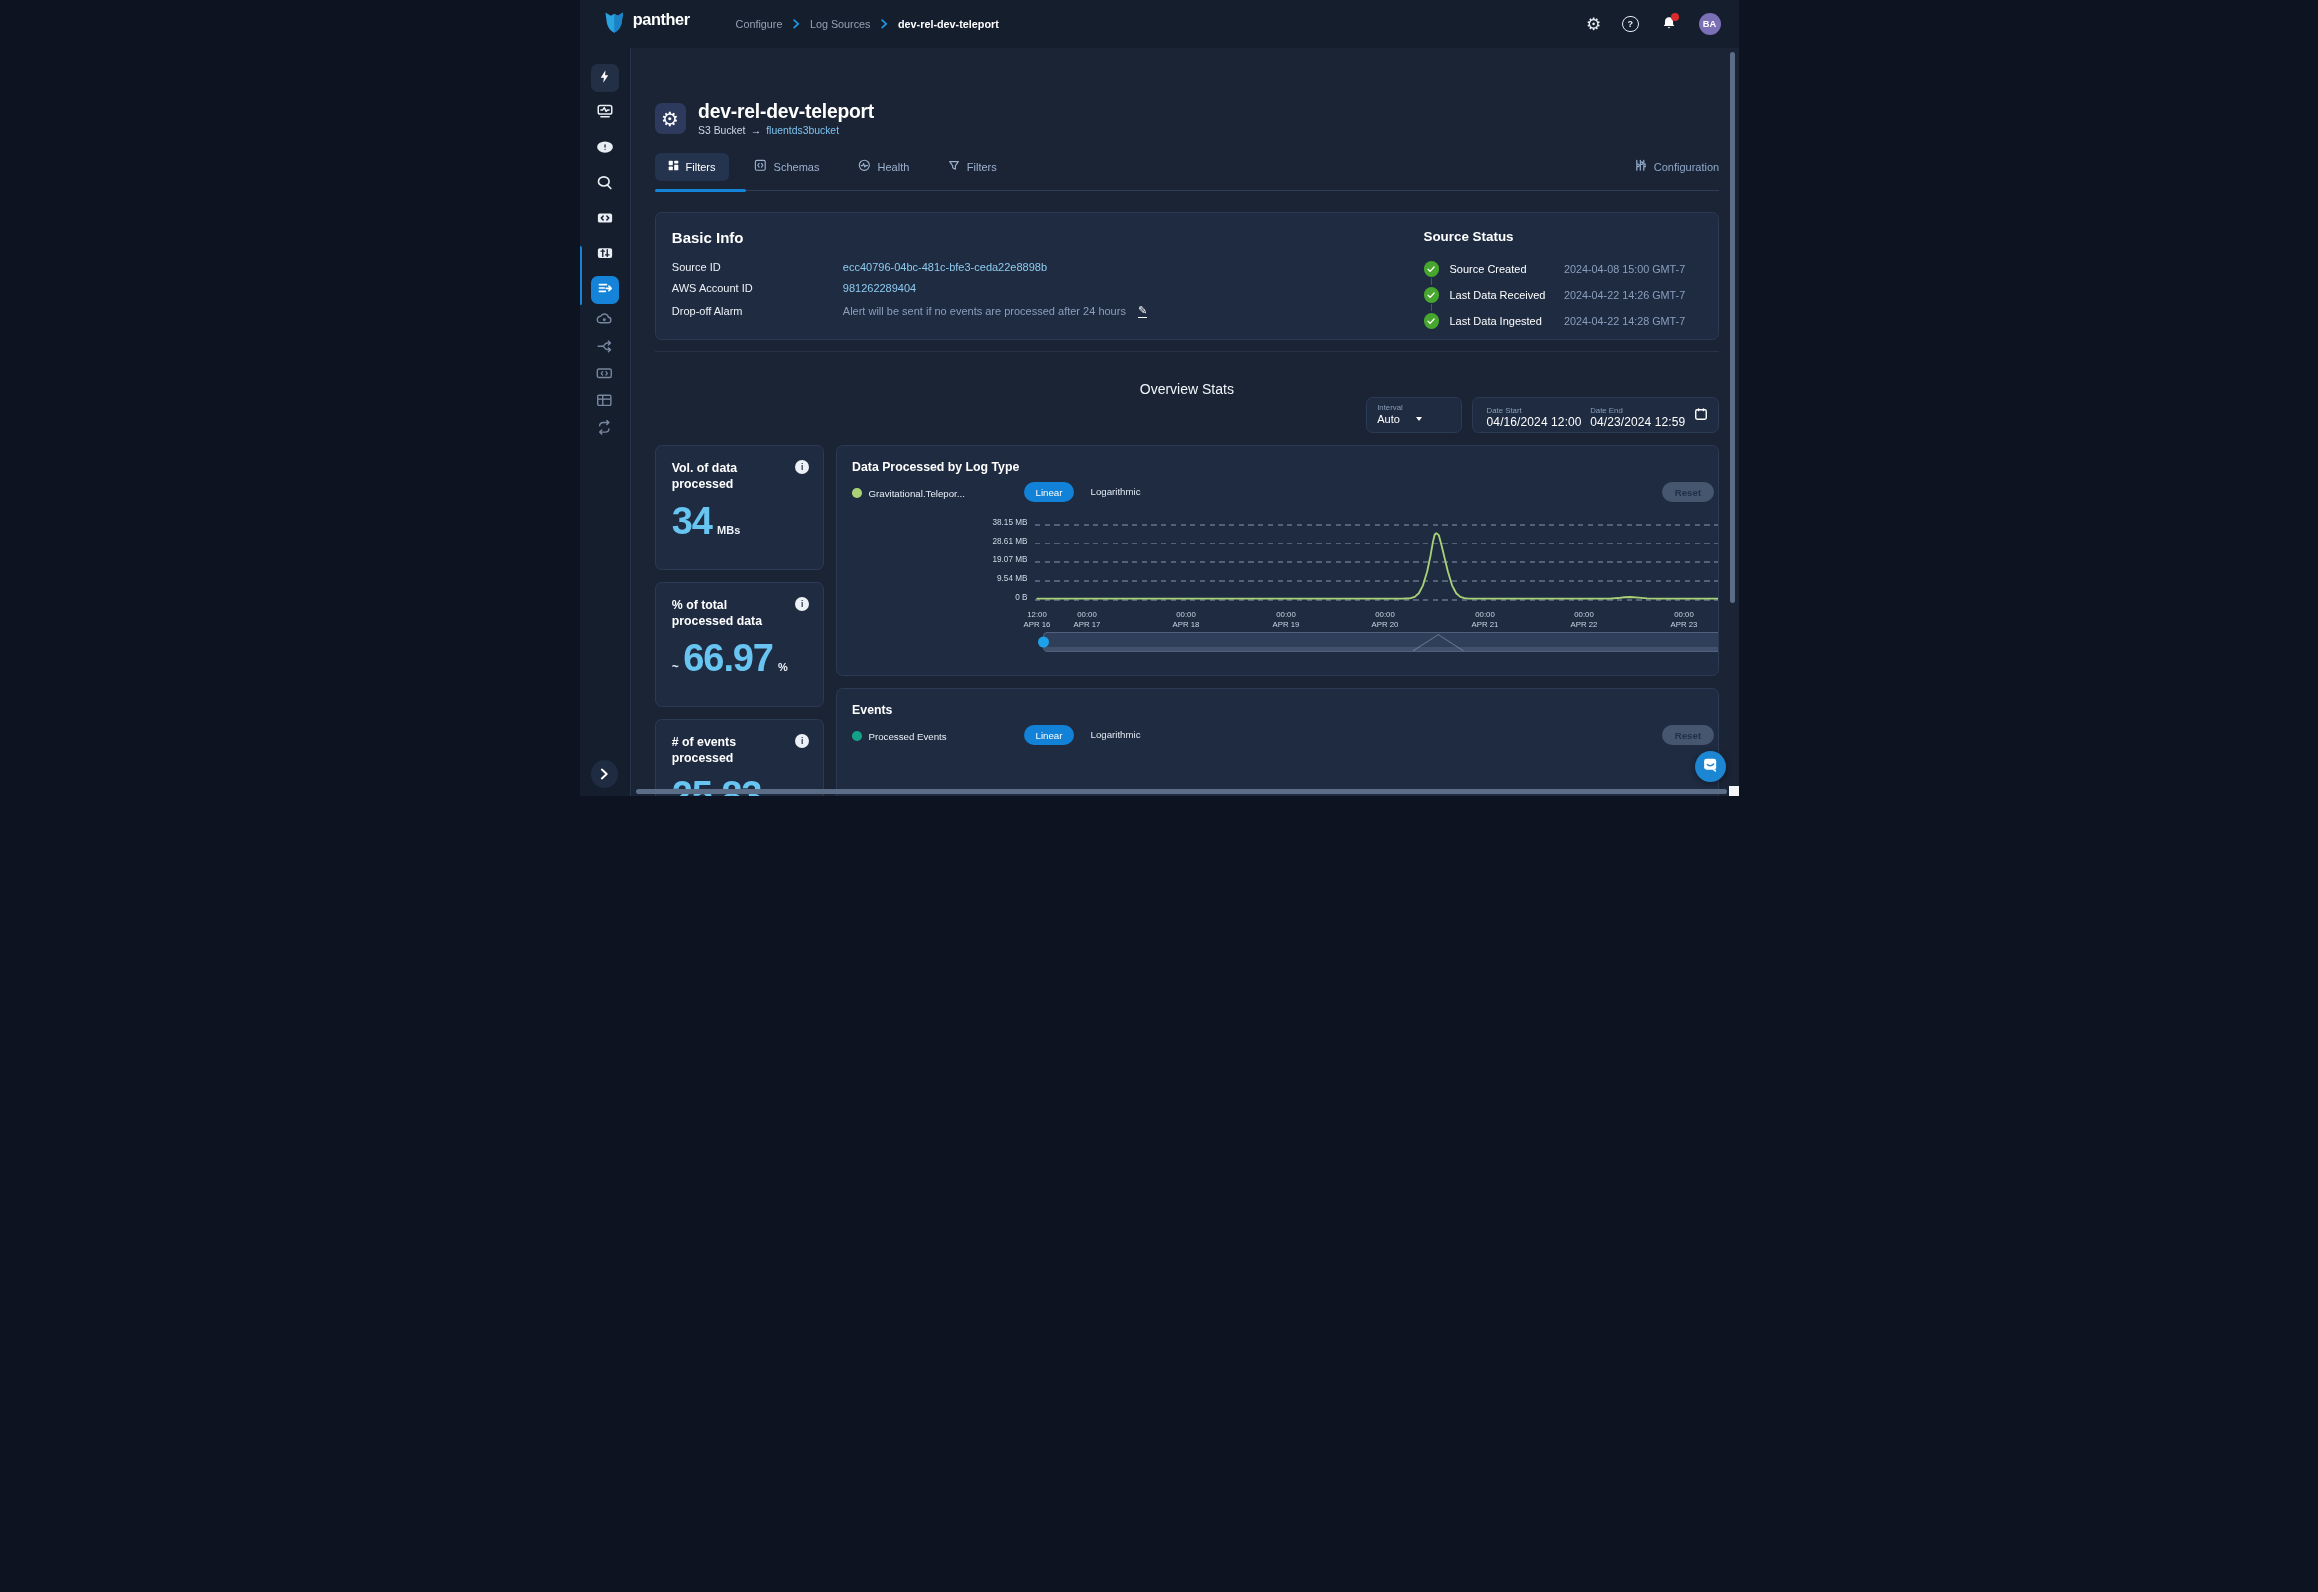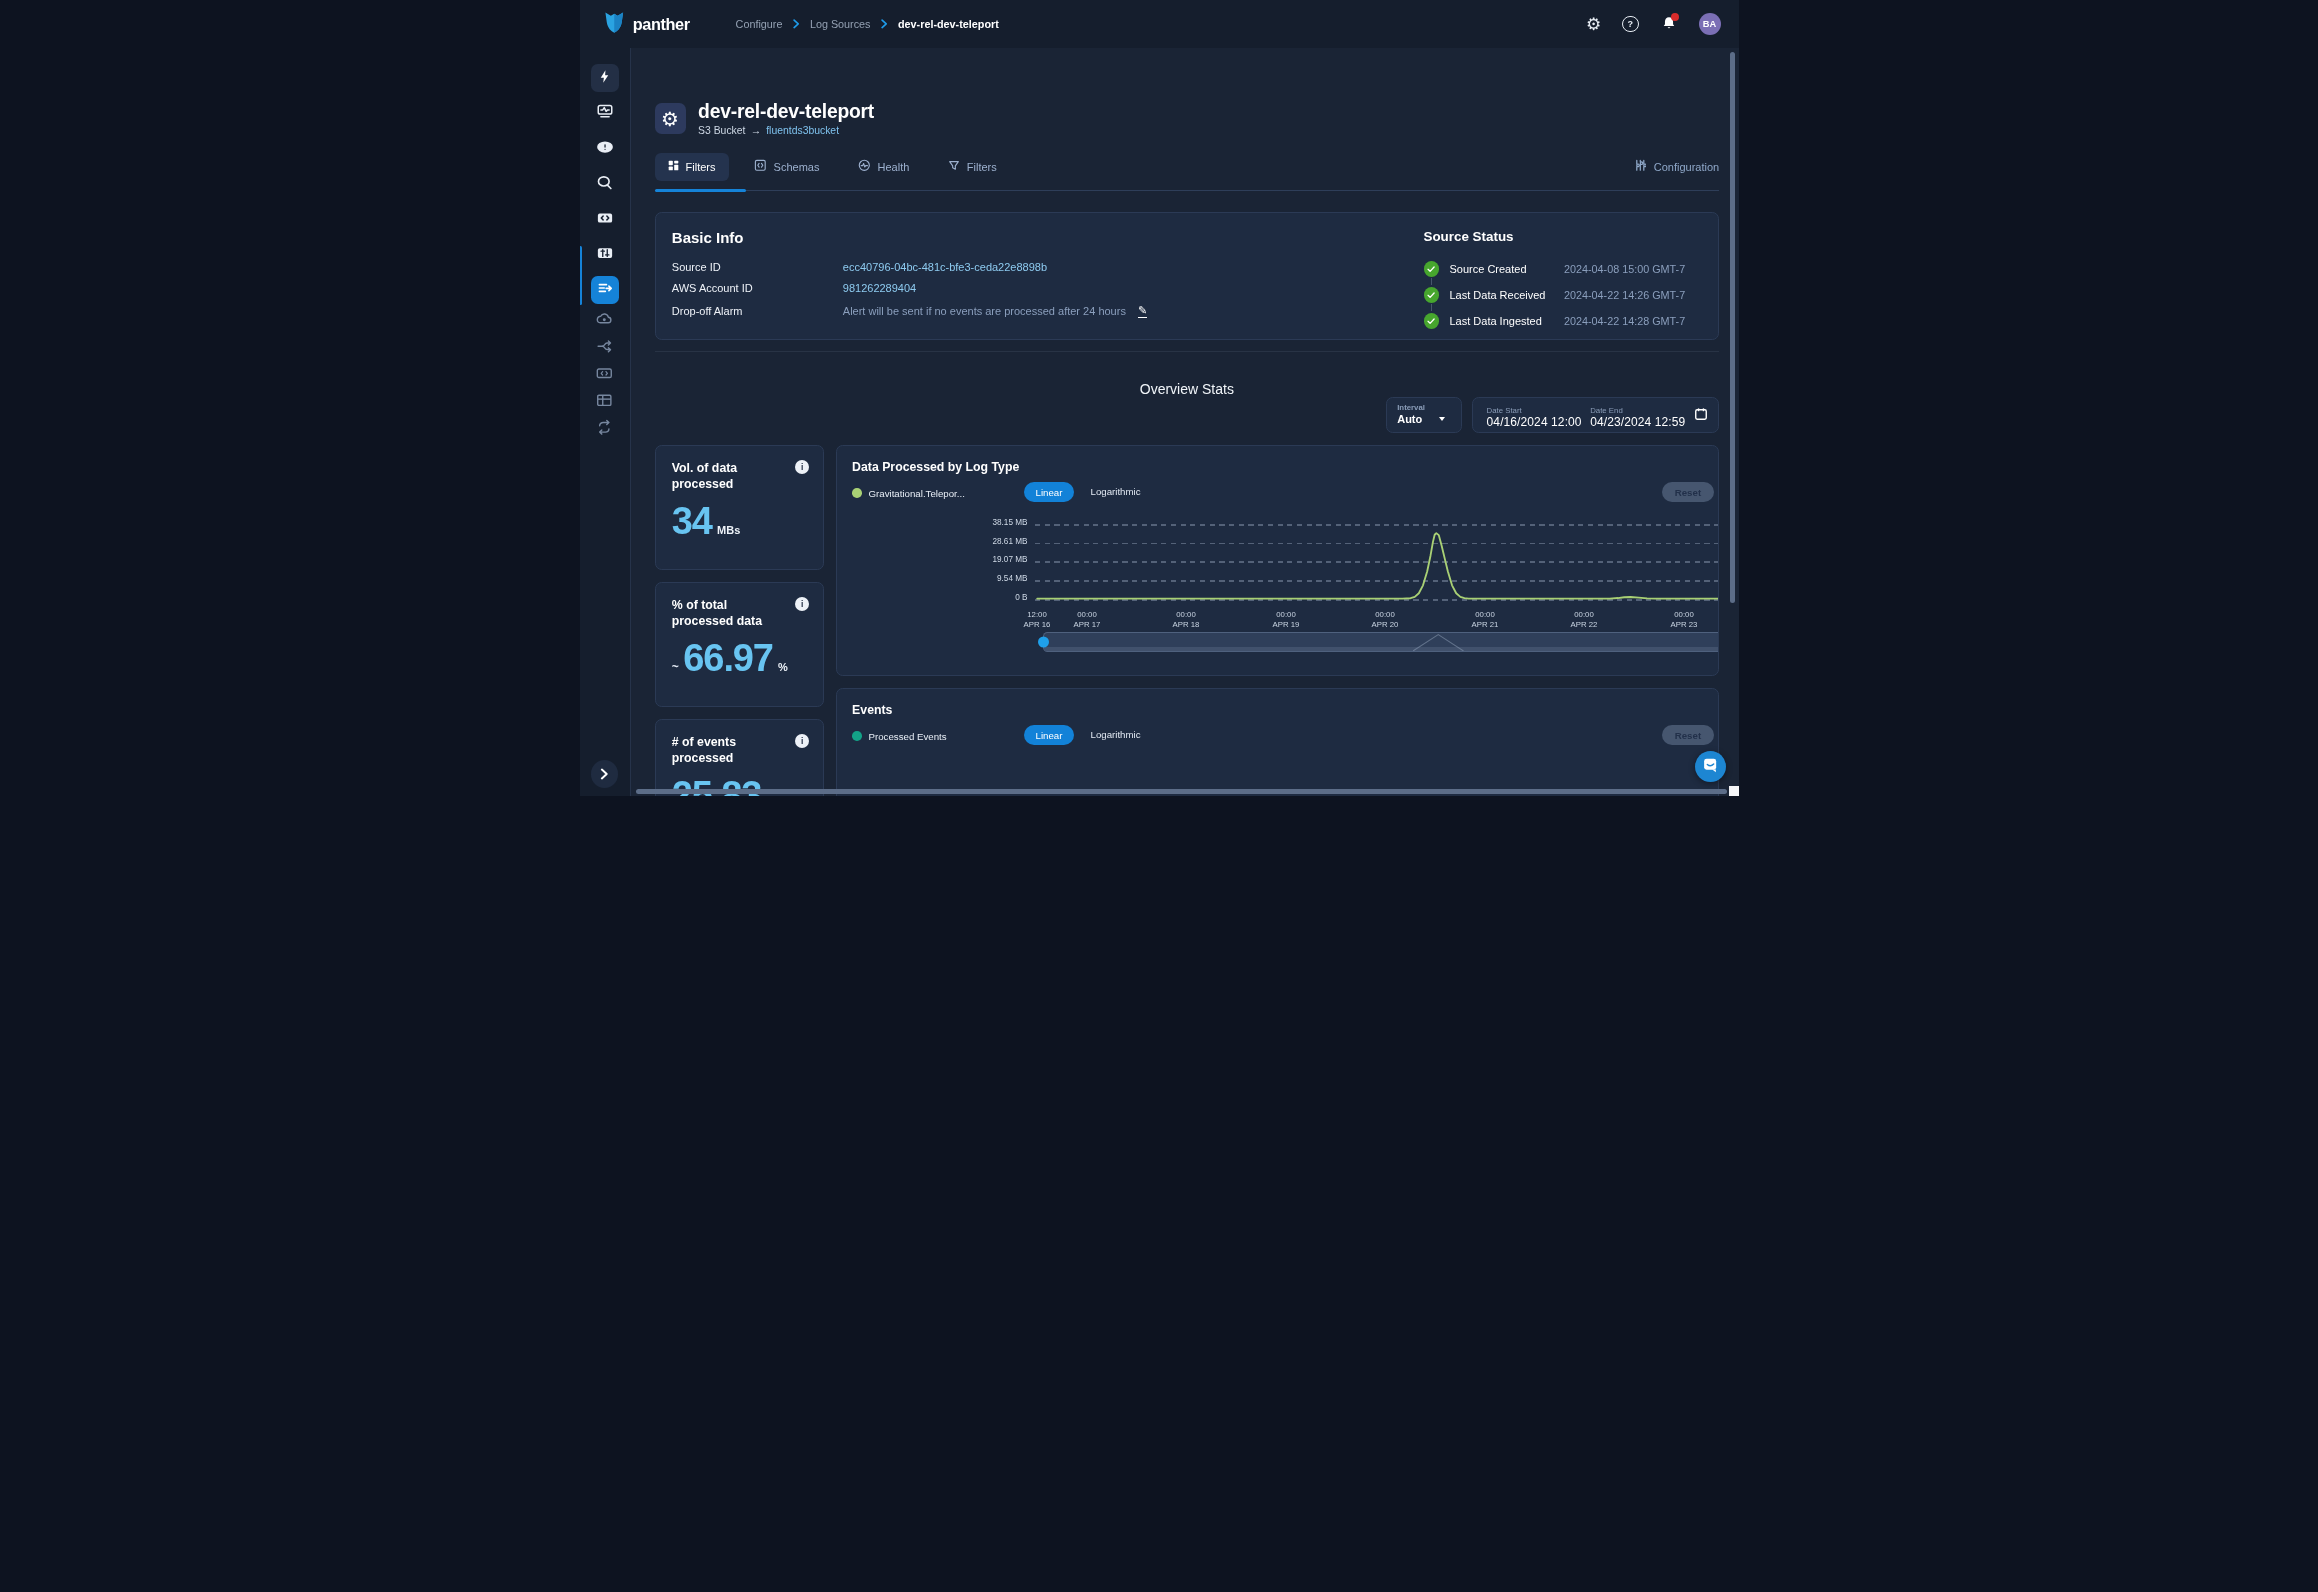"panther" .brand-wrap { align-items: center -> none }
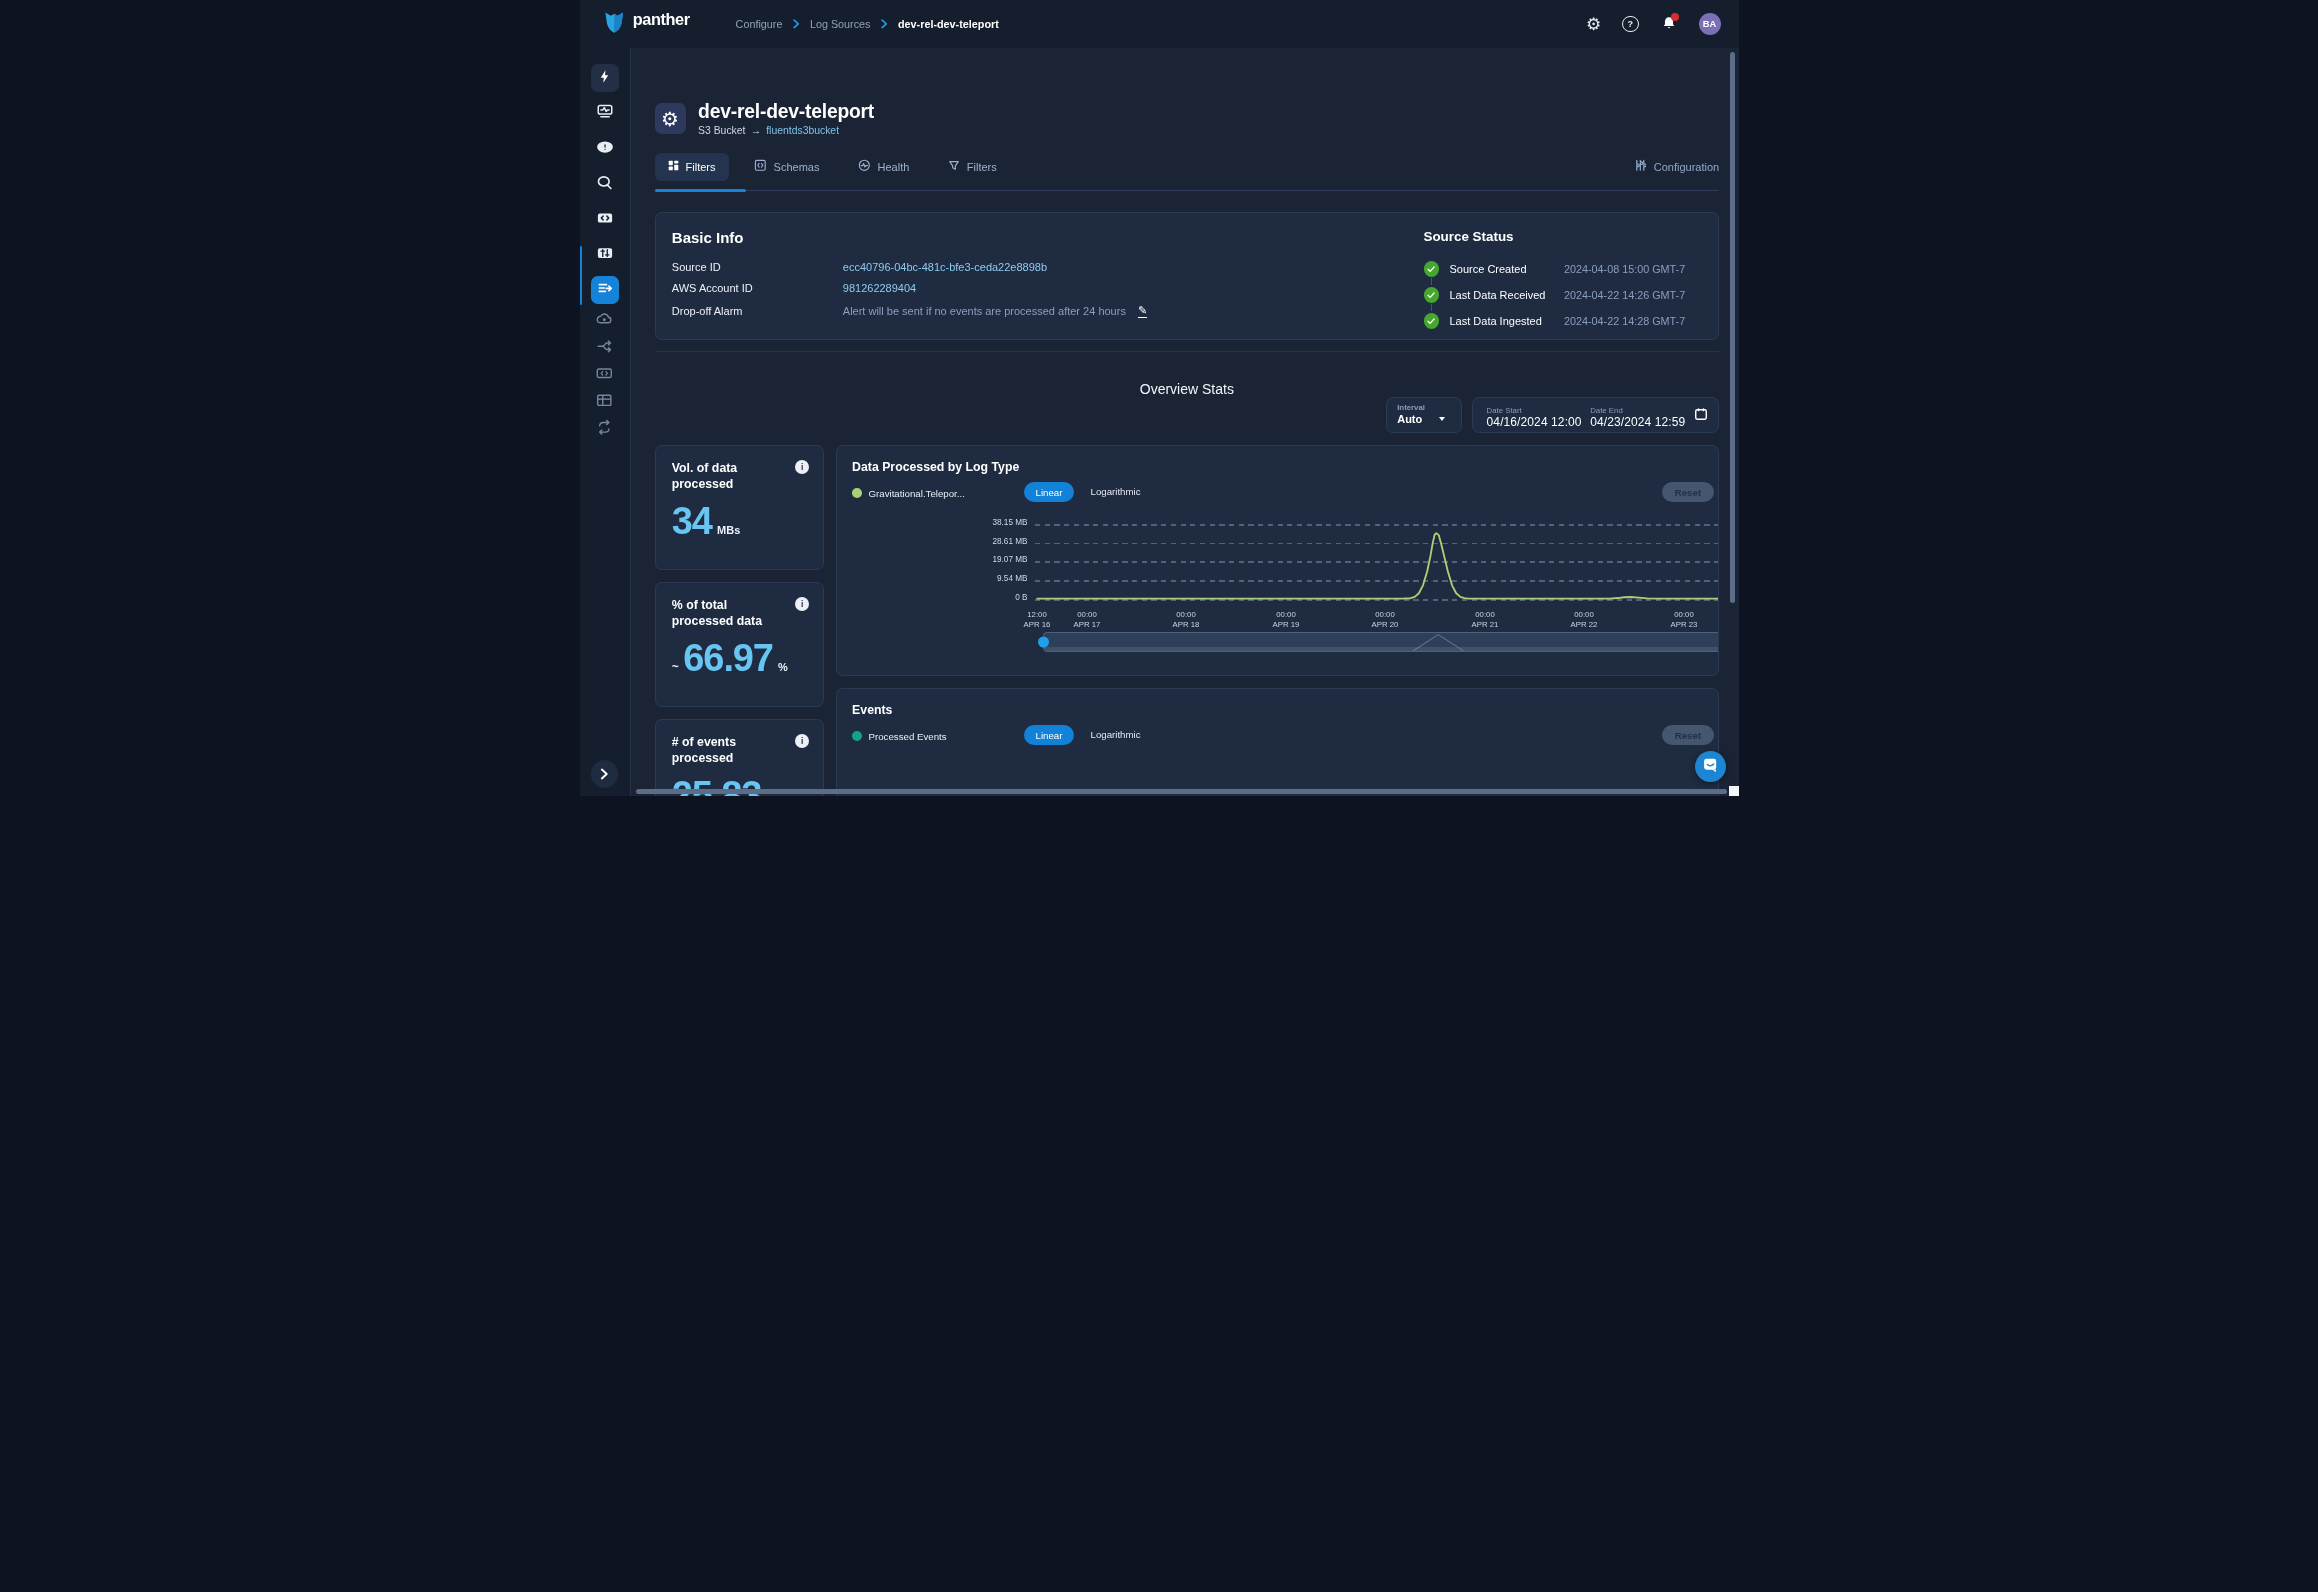"Interval" .interval { font-weight: bold -> none; width: 76px -> 96px }
